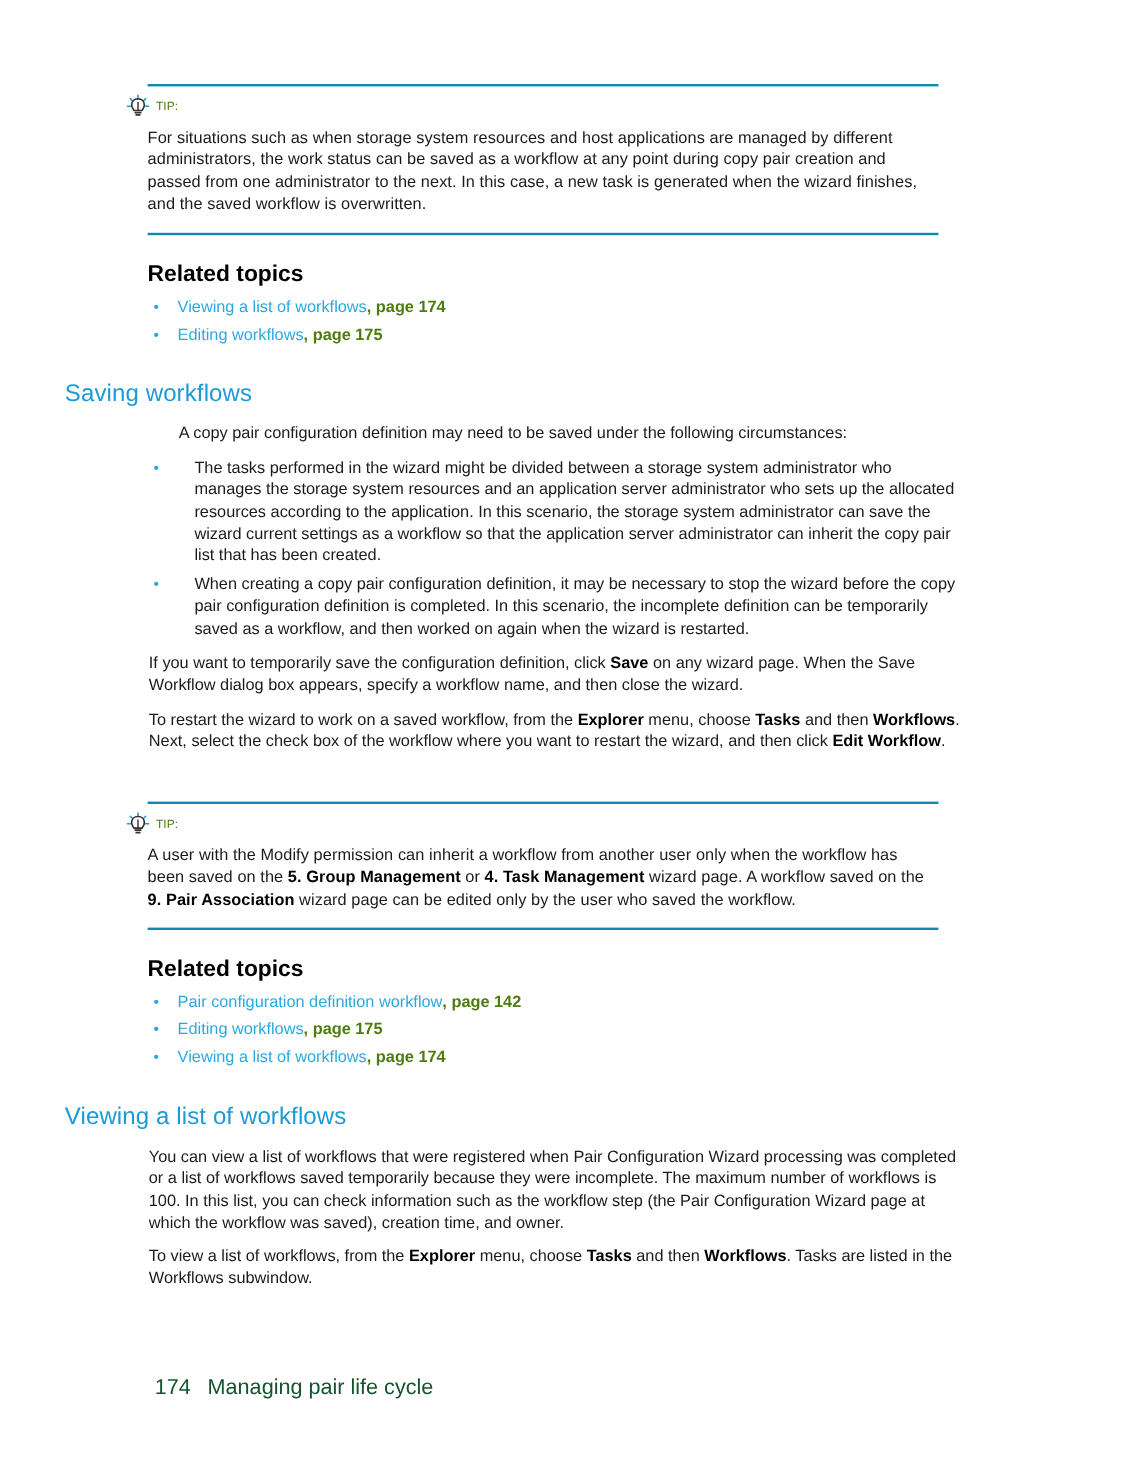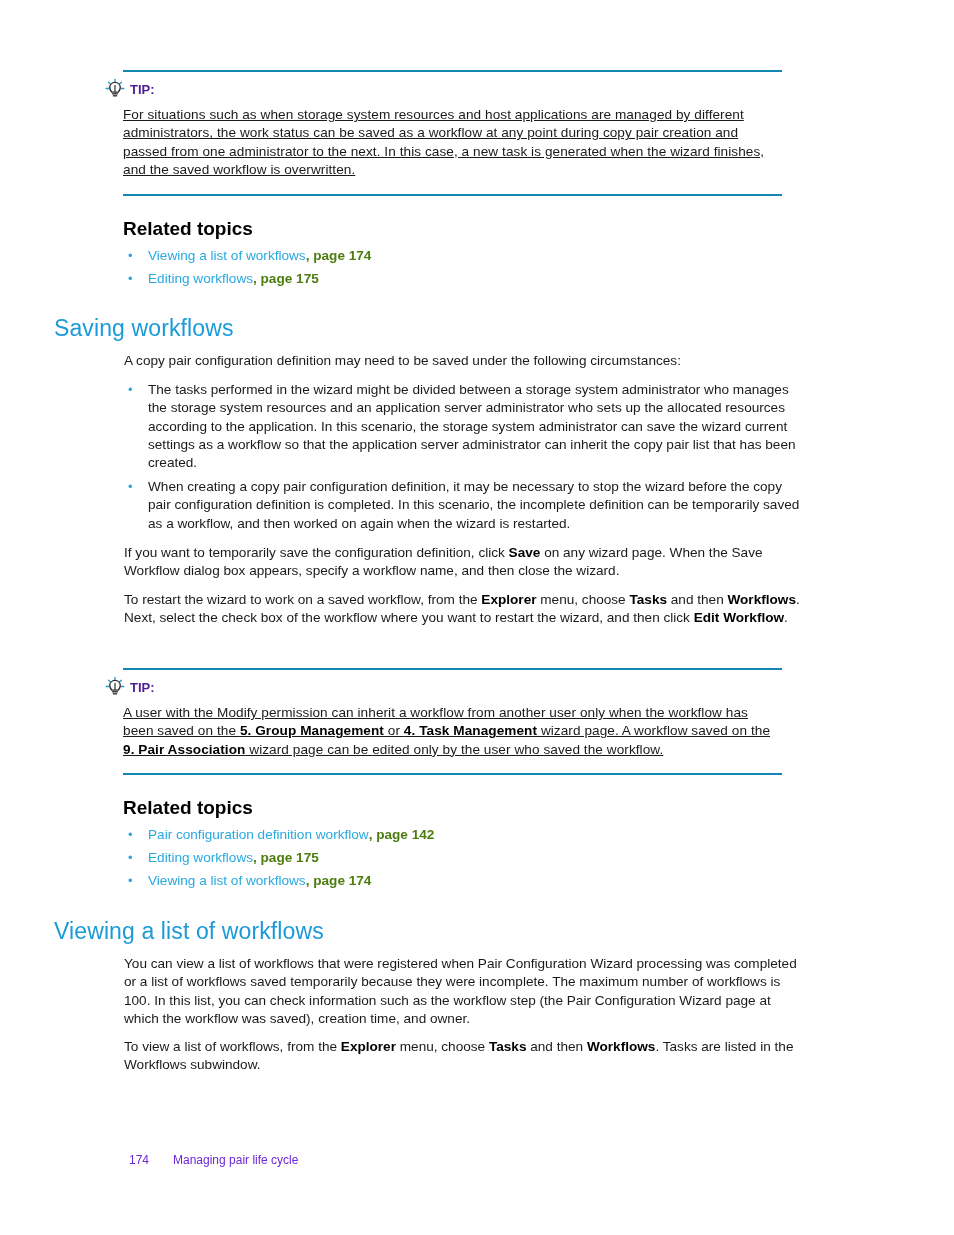"TIP:" .tip-label { color: #4c1d95 -> #4d7c0f; font-size: 13px -> 10px; font-weight: 700 -> 400 }
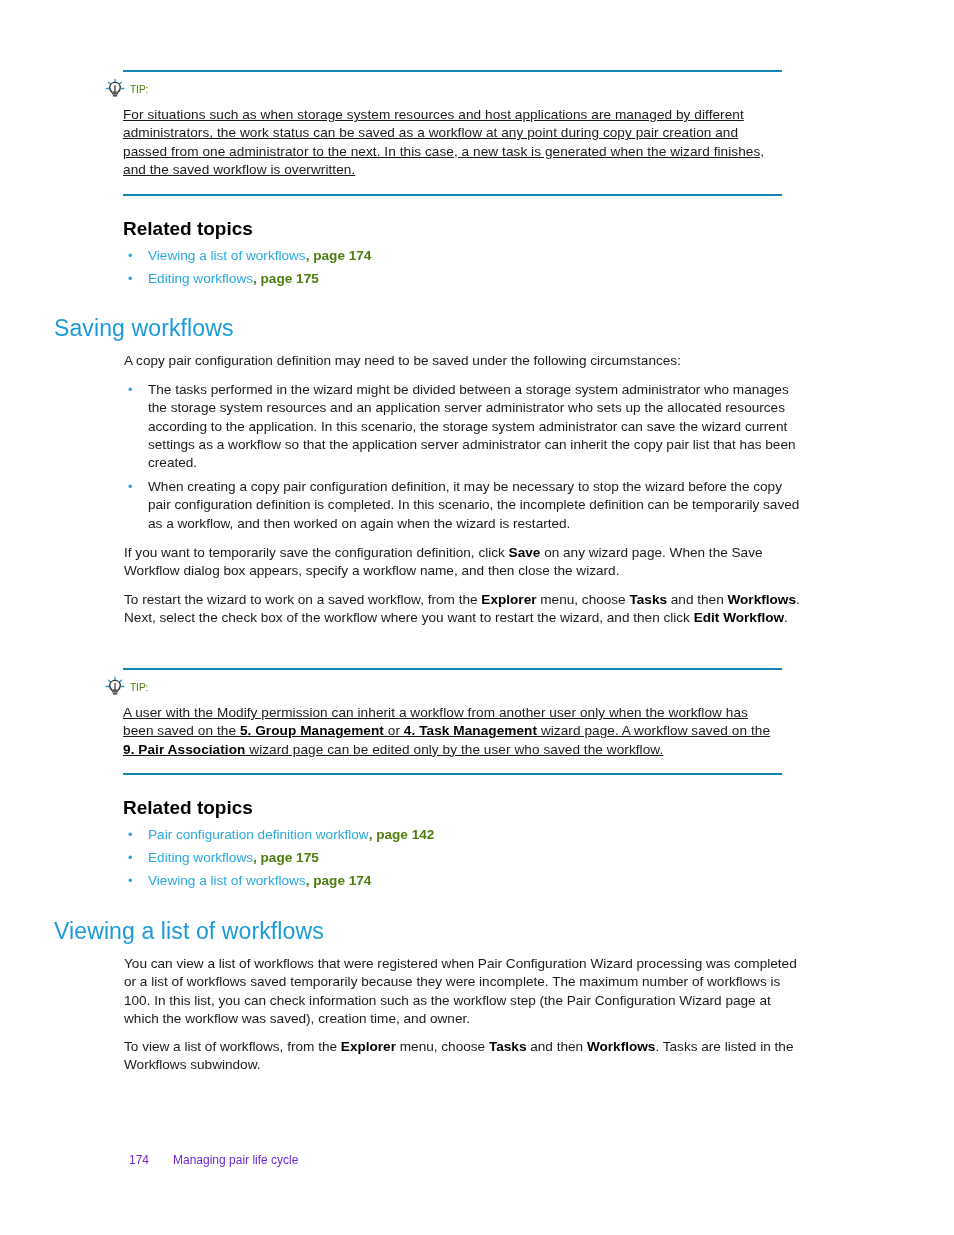"For situations such as when" .body-text { text-decoration: underline -> none }
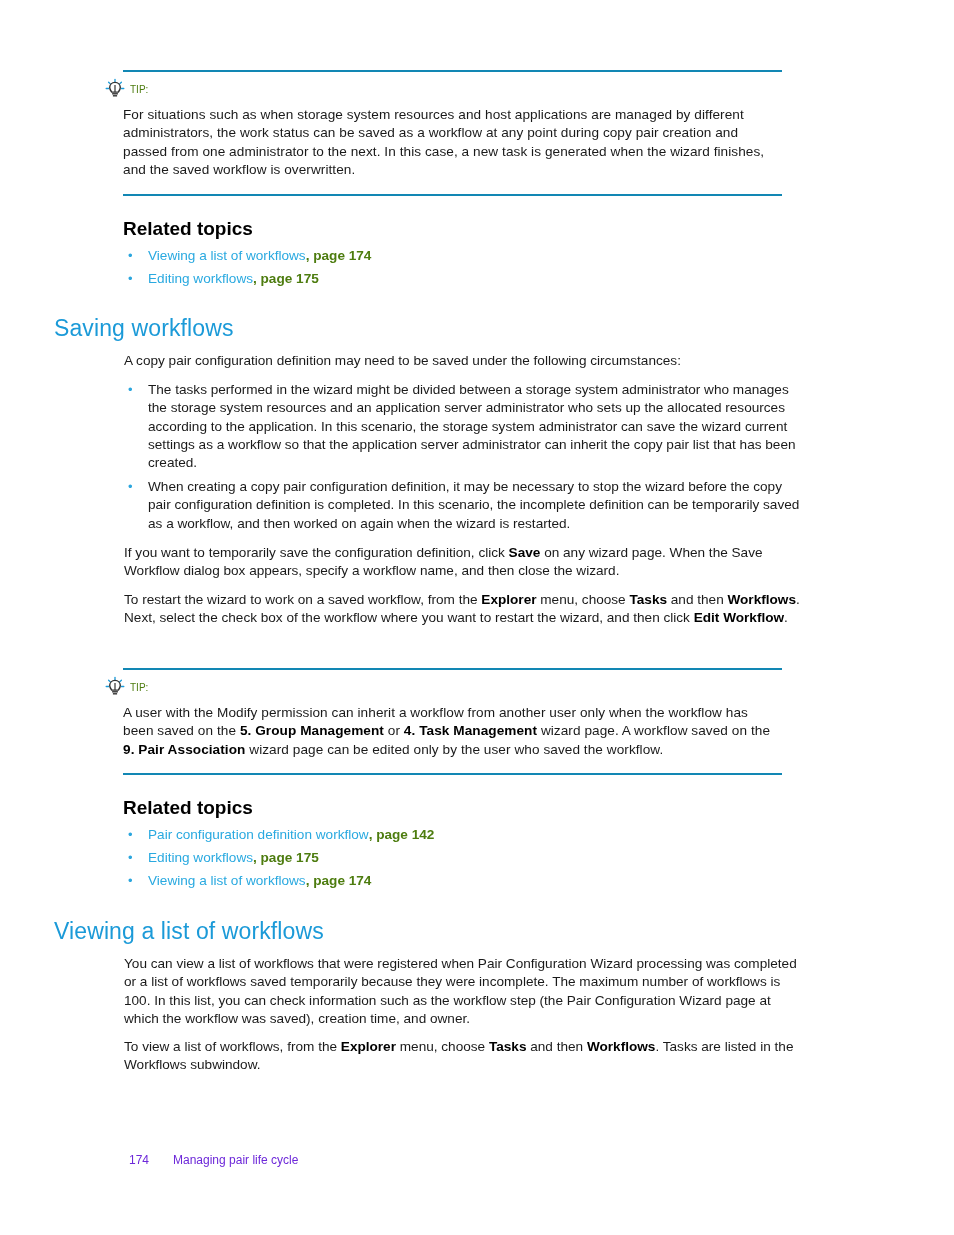"Saving workflows" .h1 { font-size: 23px -> 20px }
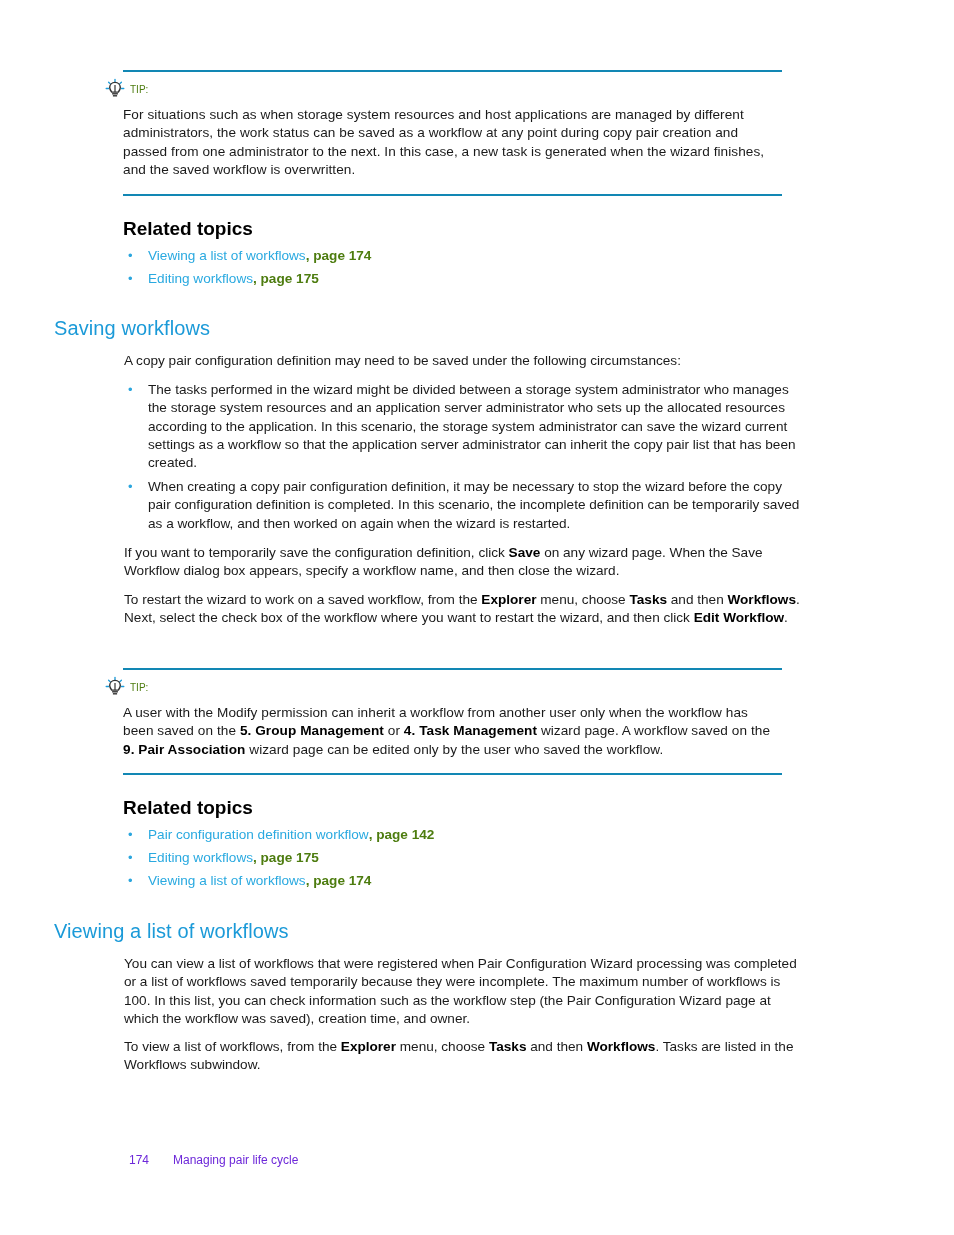"A copy pair configuration definition" div.para { margin-left: none -> 25px }
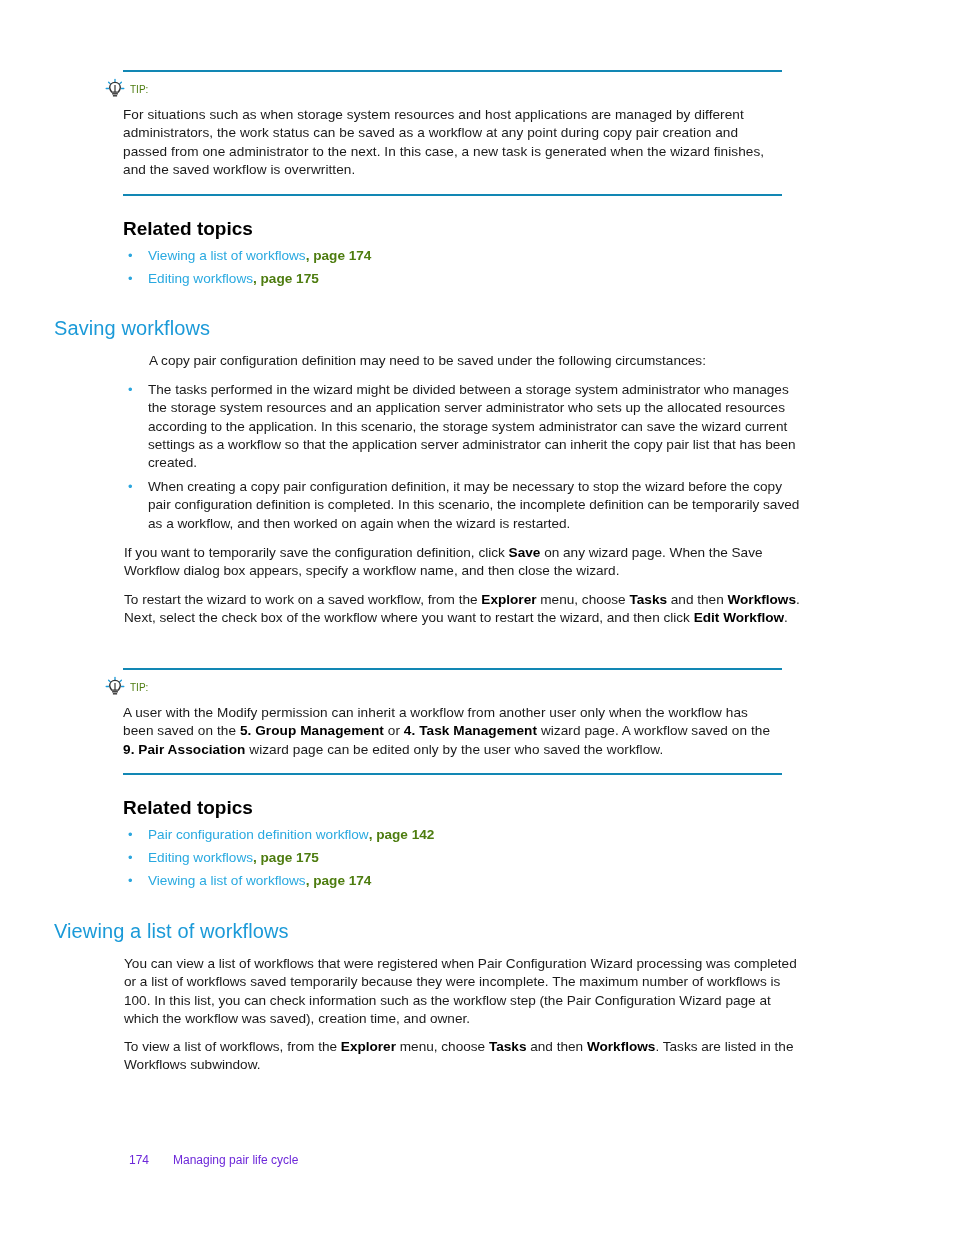"The tasks performed in the" .bullet-row .btext { margin-left: 24px -> 38px }
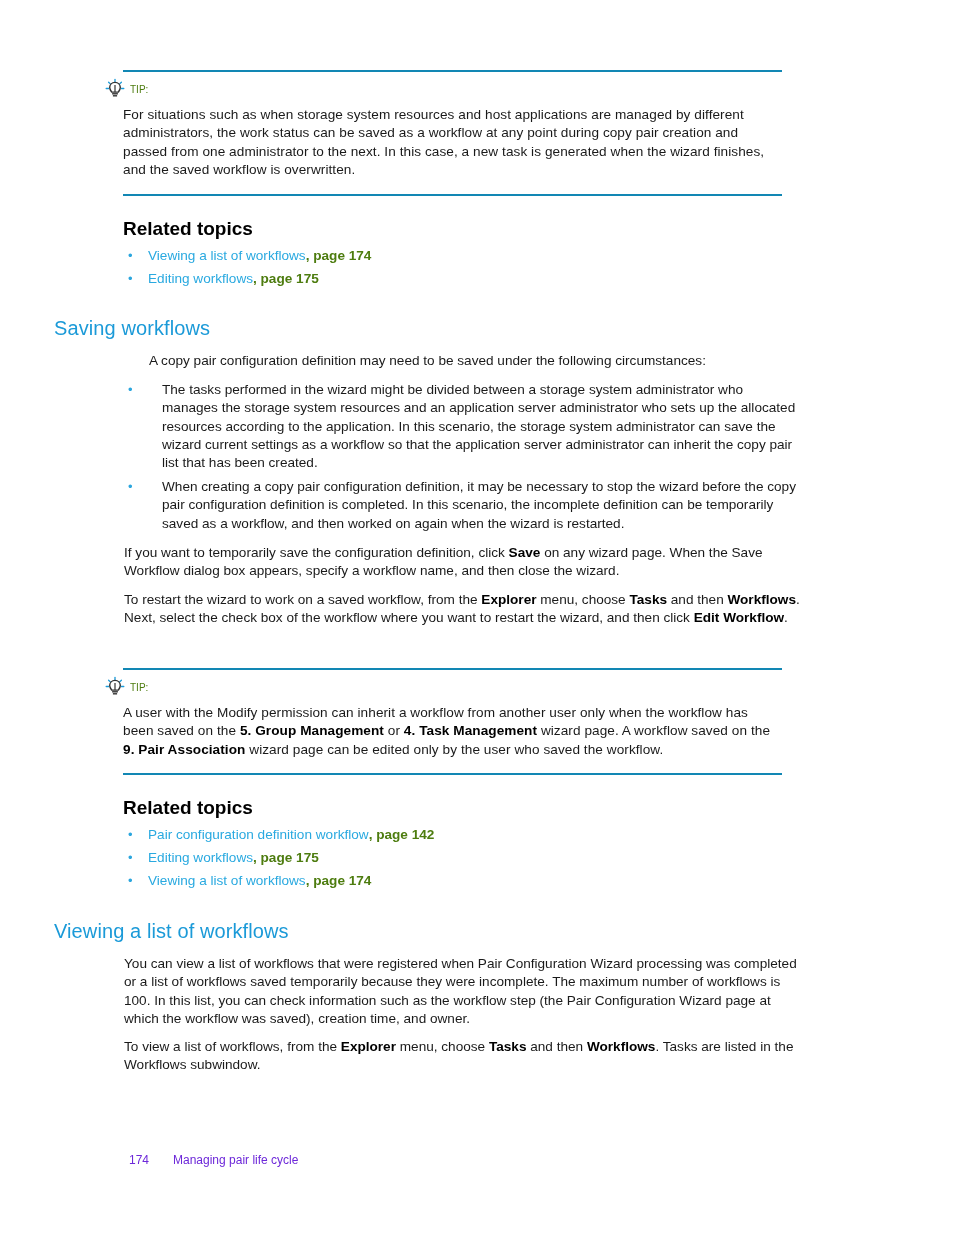"174 Managing pair life cycle" .footer { color: #6d28d9 -> #14532d; font-size: 12px -> 18px }
